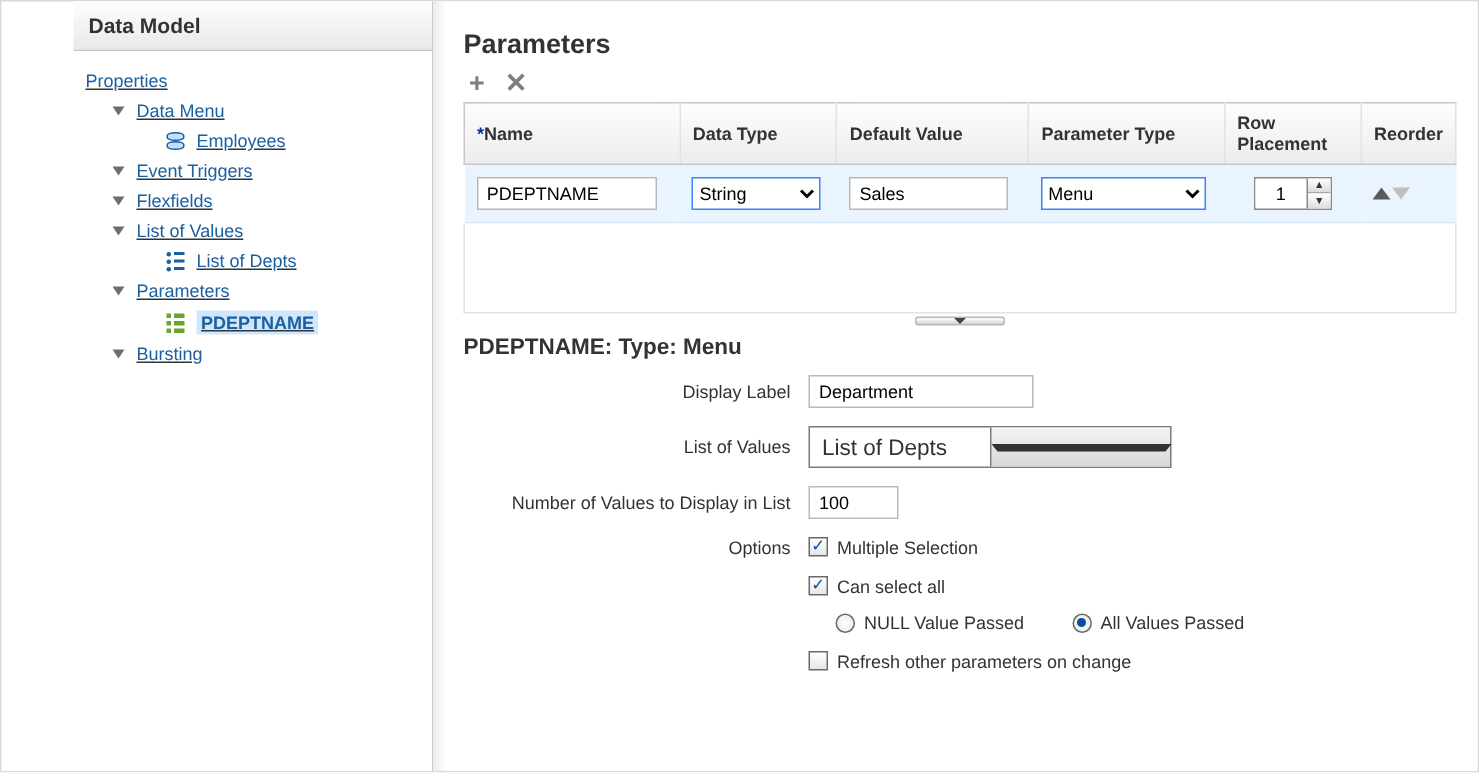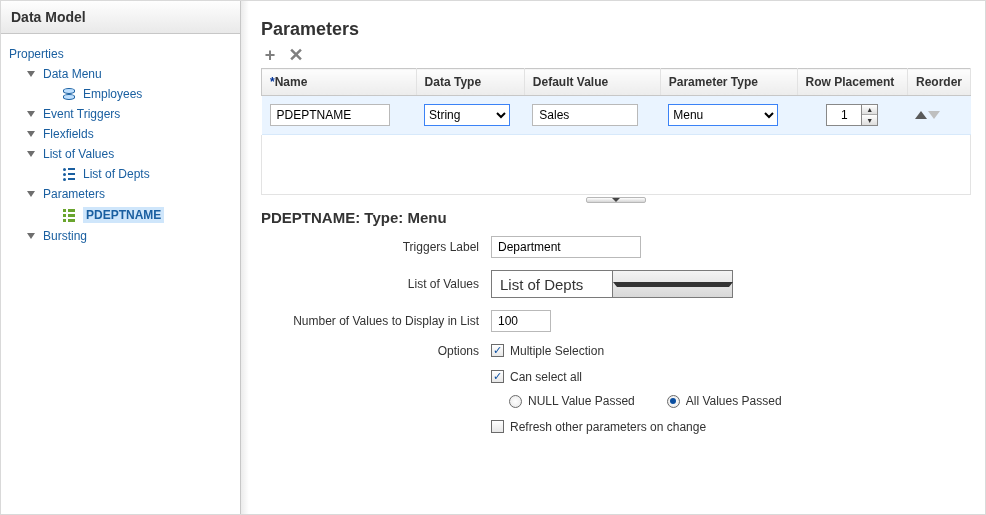"Data Model" .sidebar { margin-left: none -> 48px }
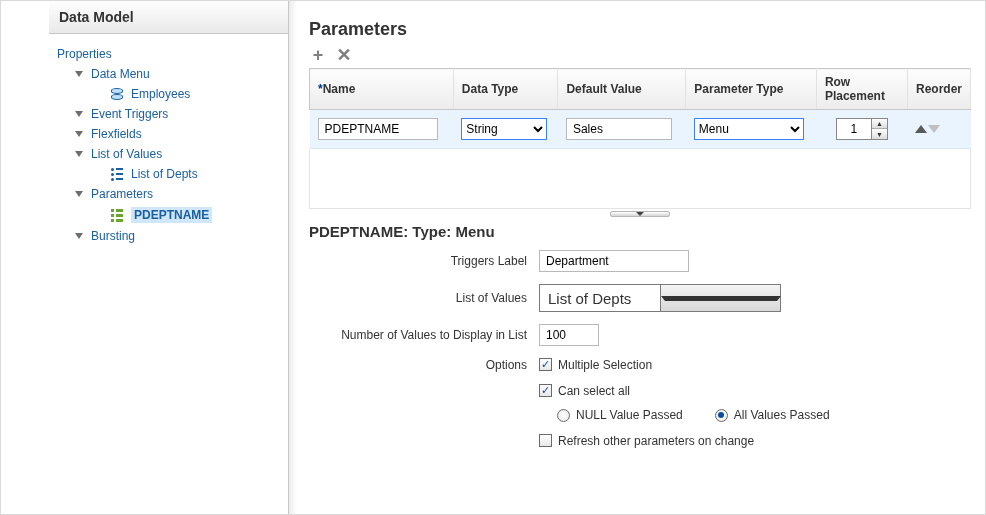"Properties" .tree { text-decoration: none -> underline }
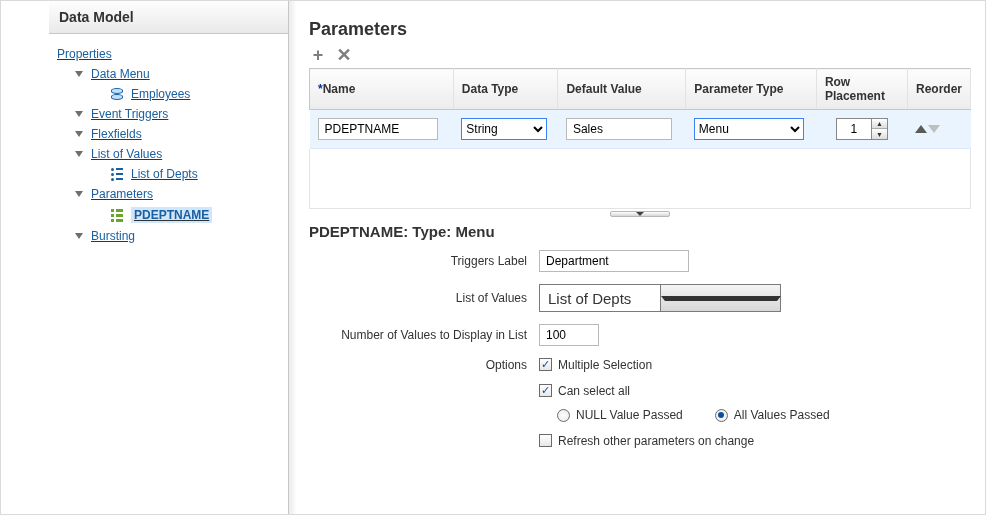"Triggers Label" div.label { text: Triggers -> Display }
